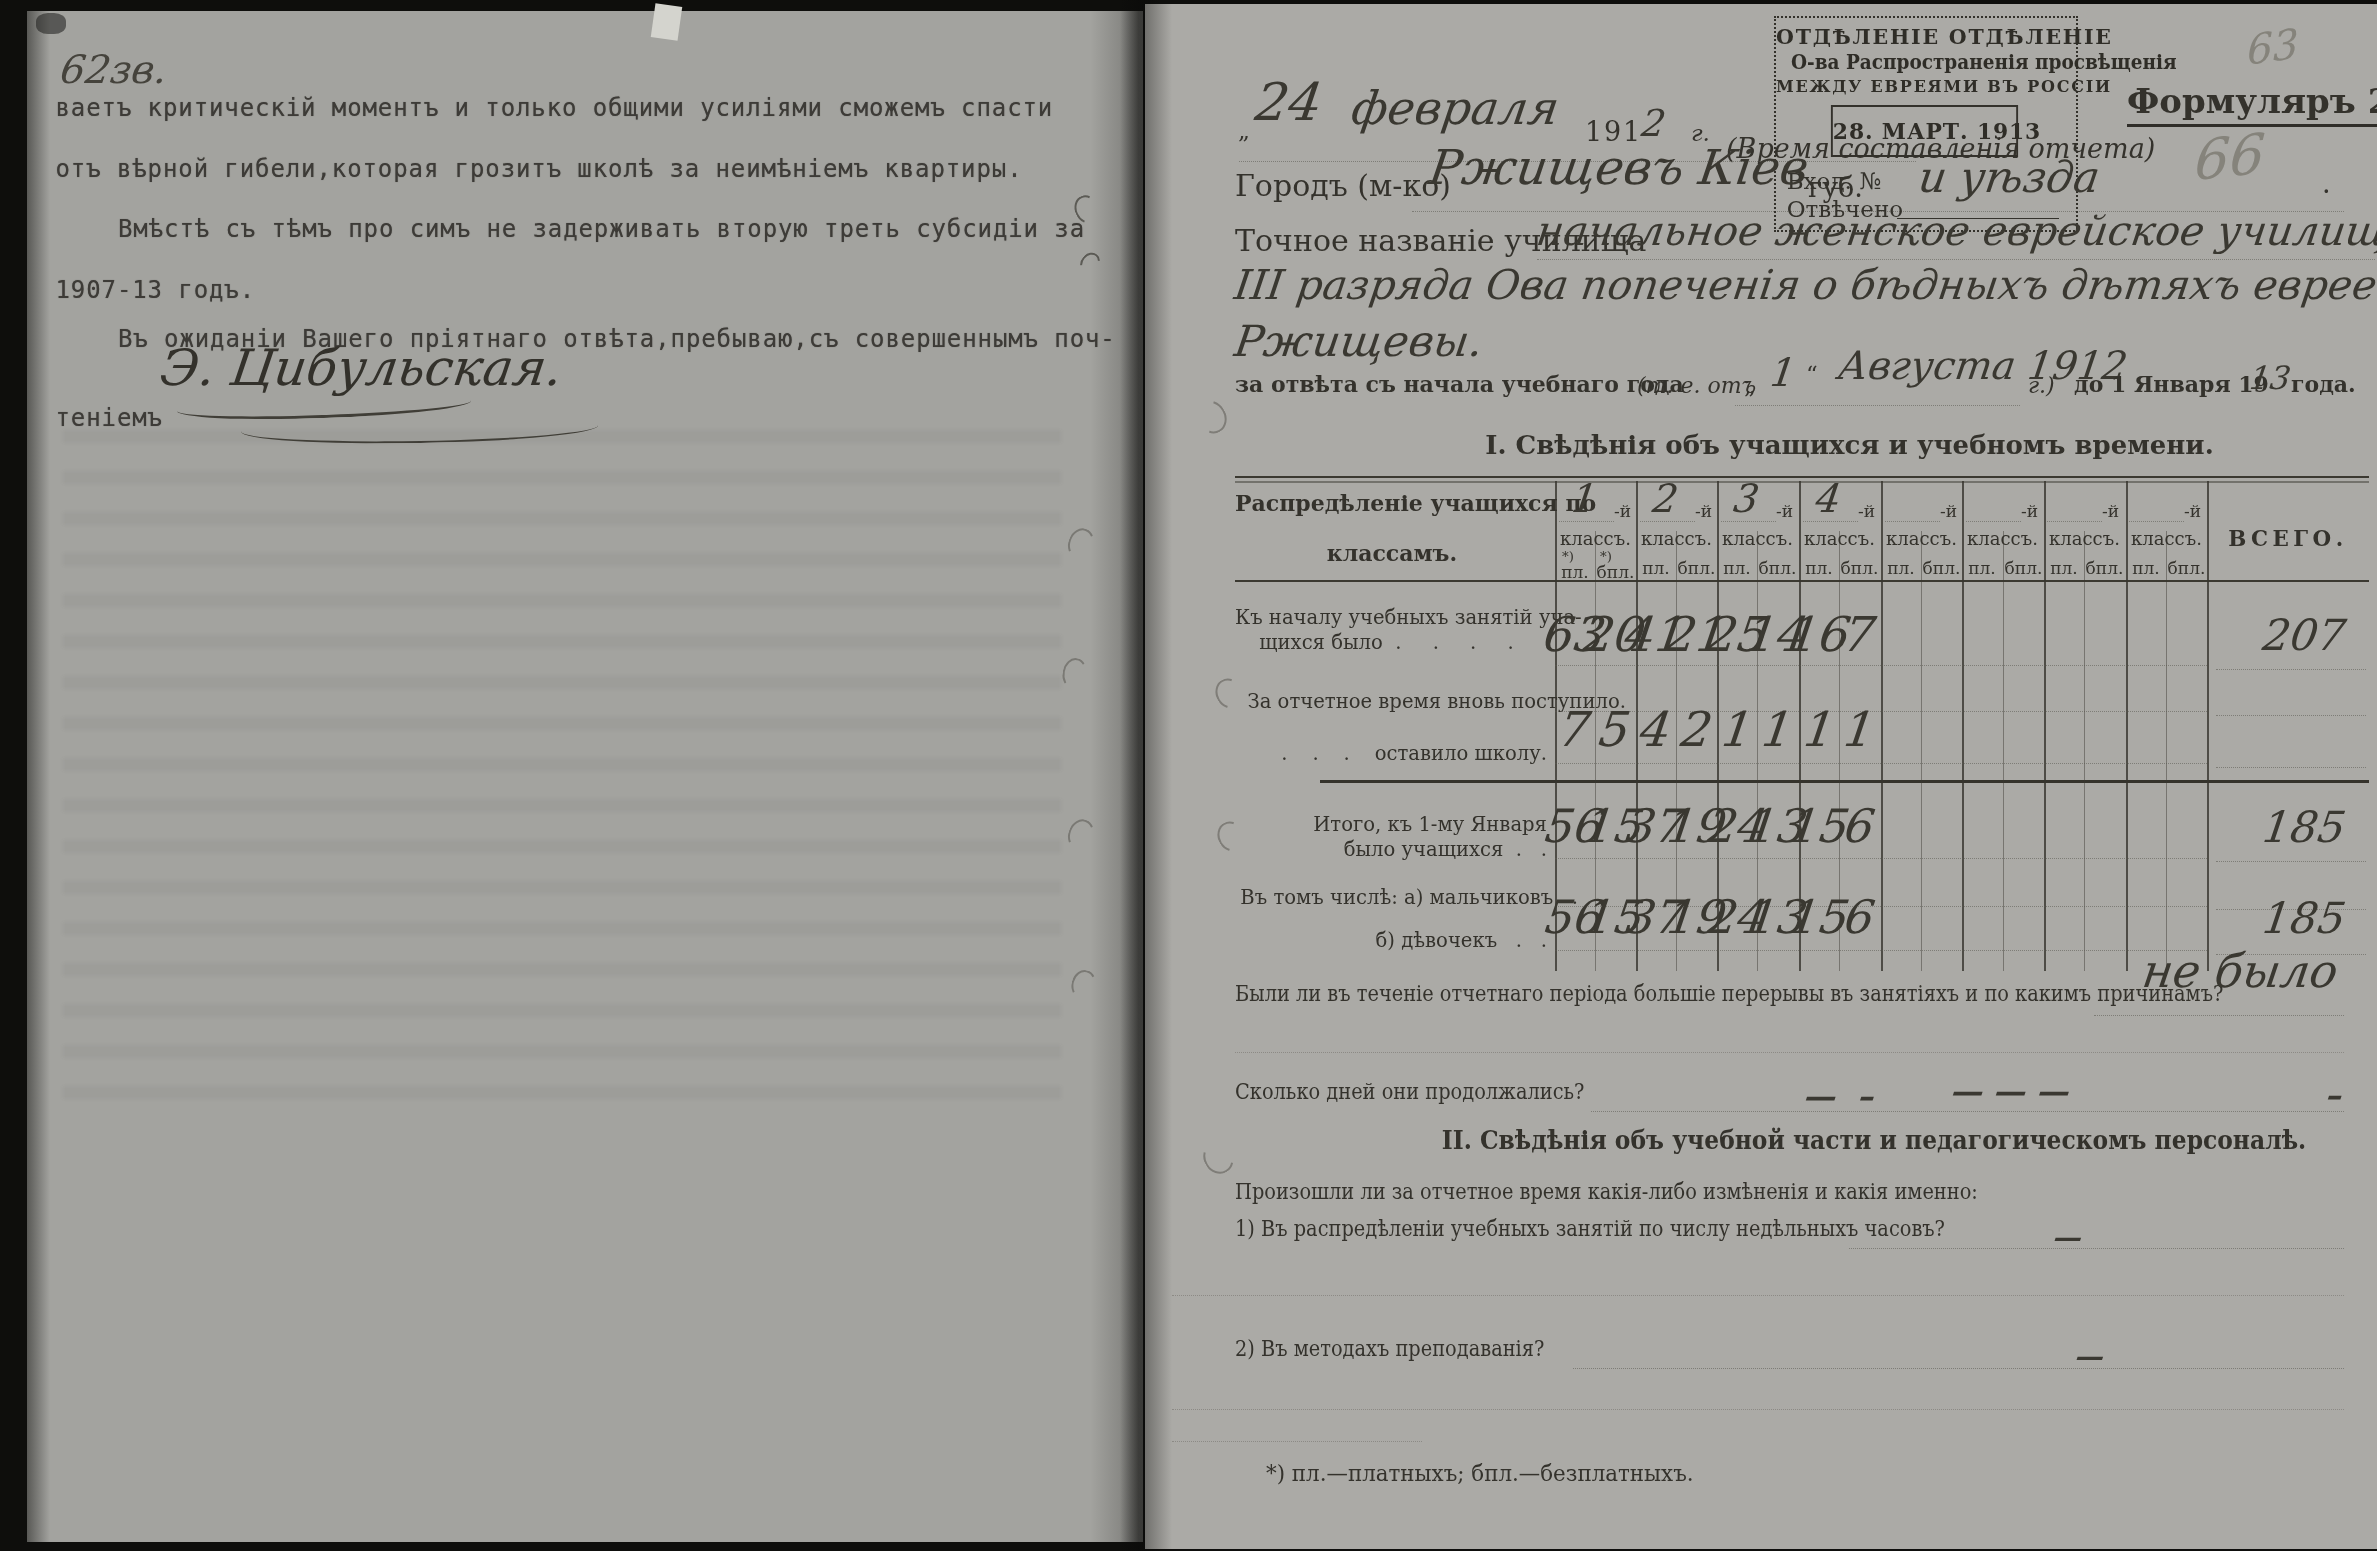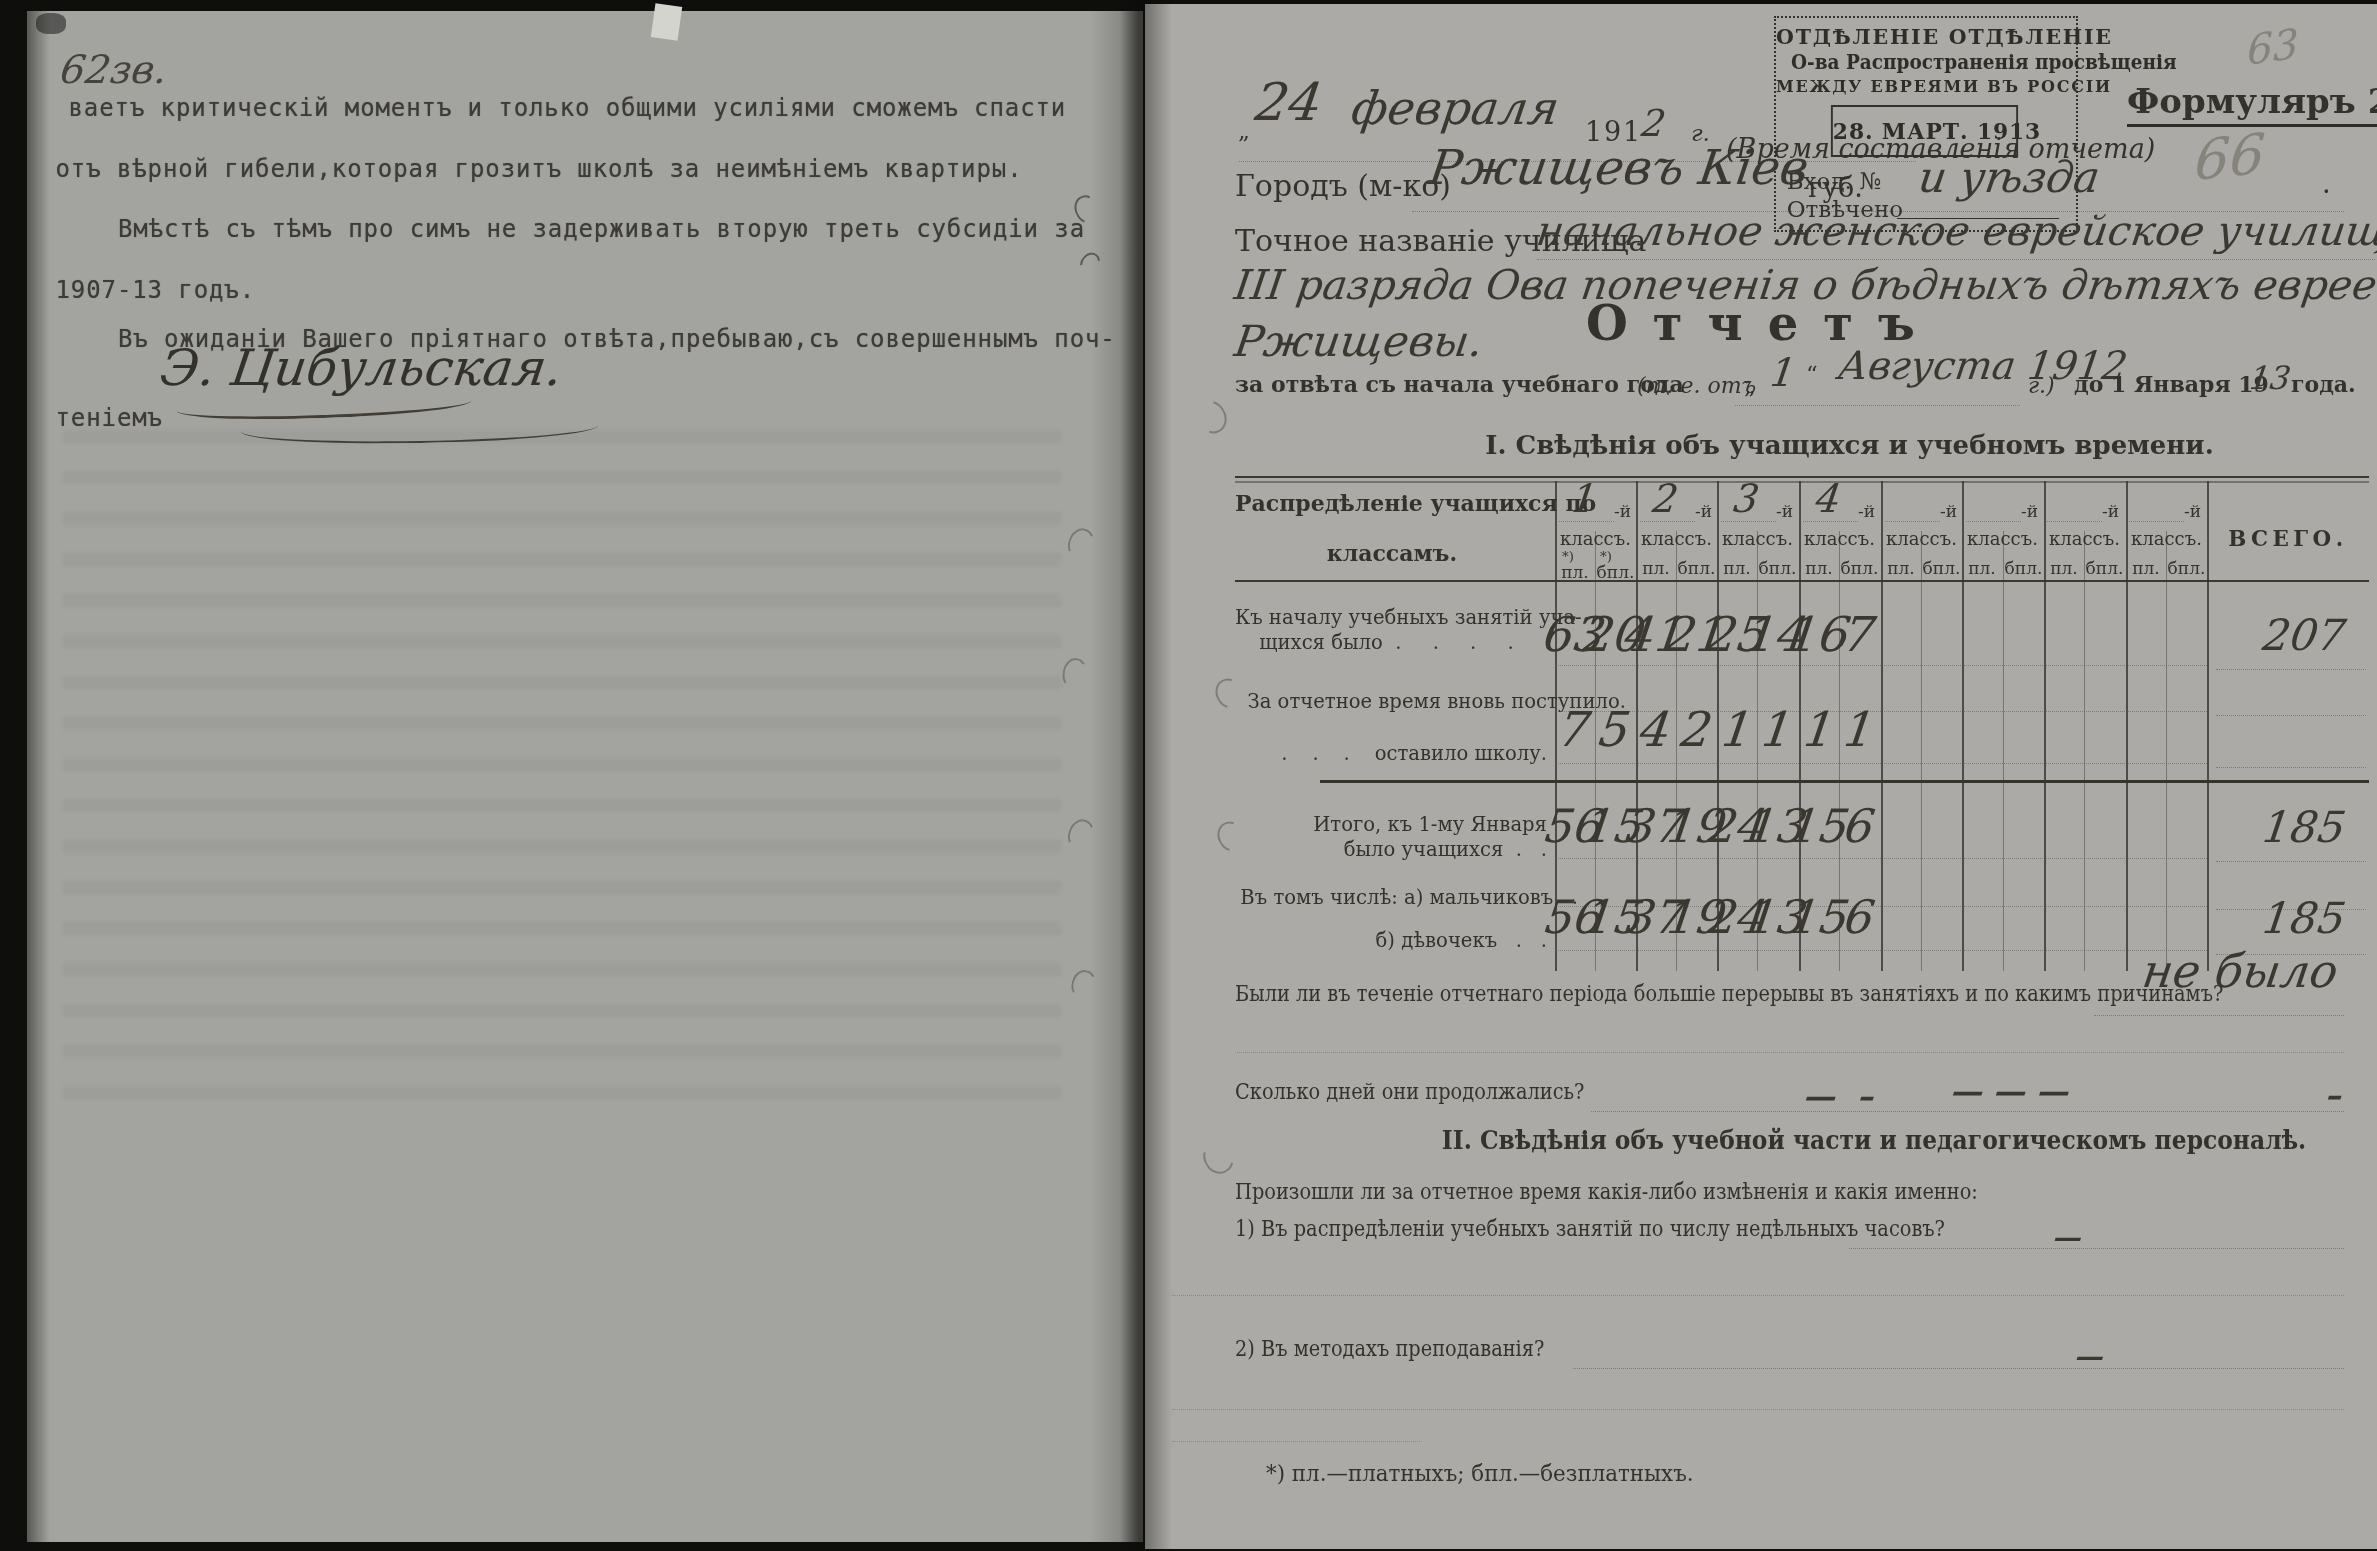"ваетъ критическій моментъ и только" div.t { margin-left: 13px -> none }
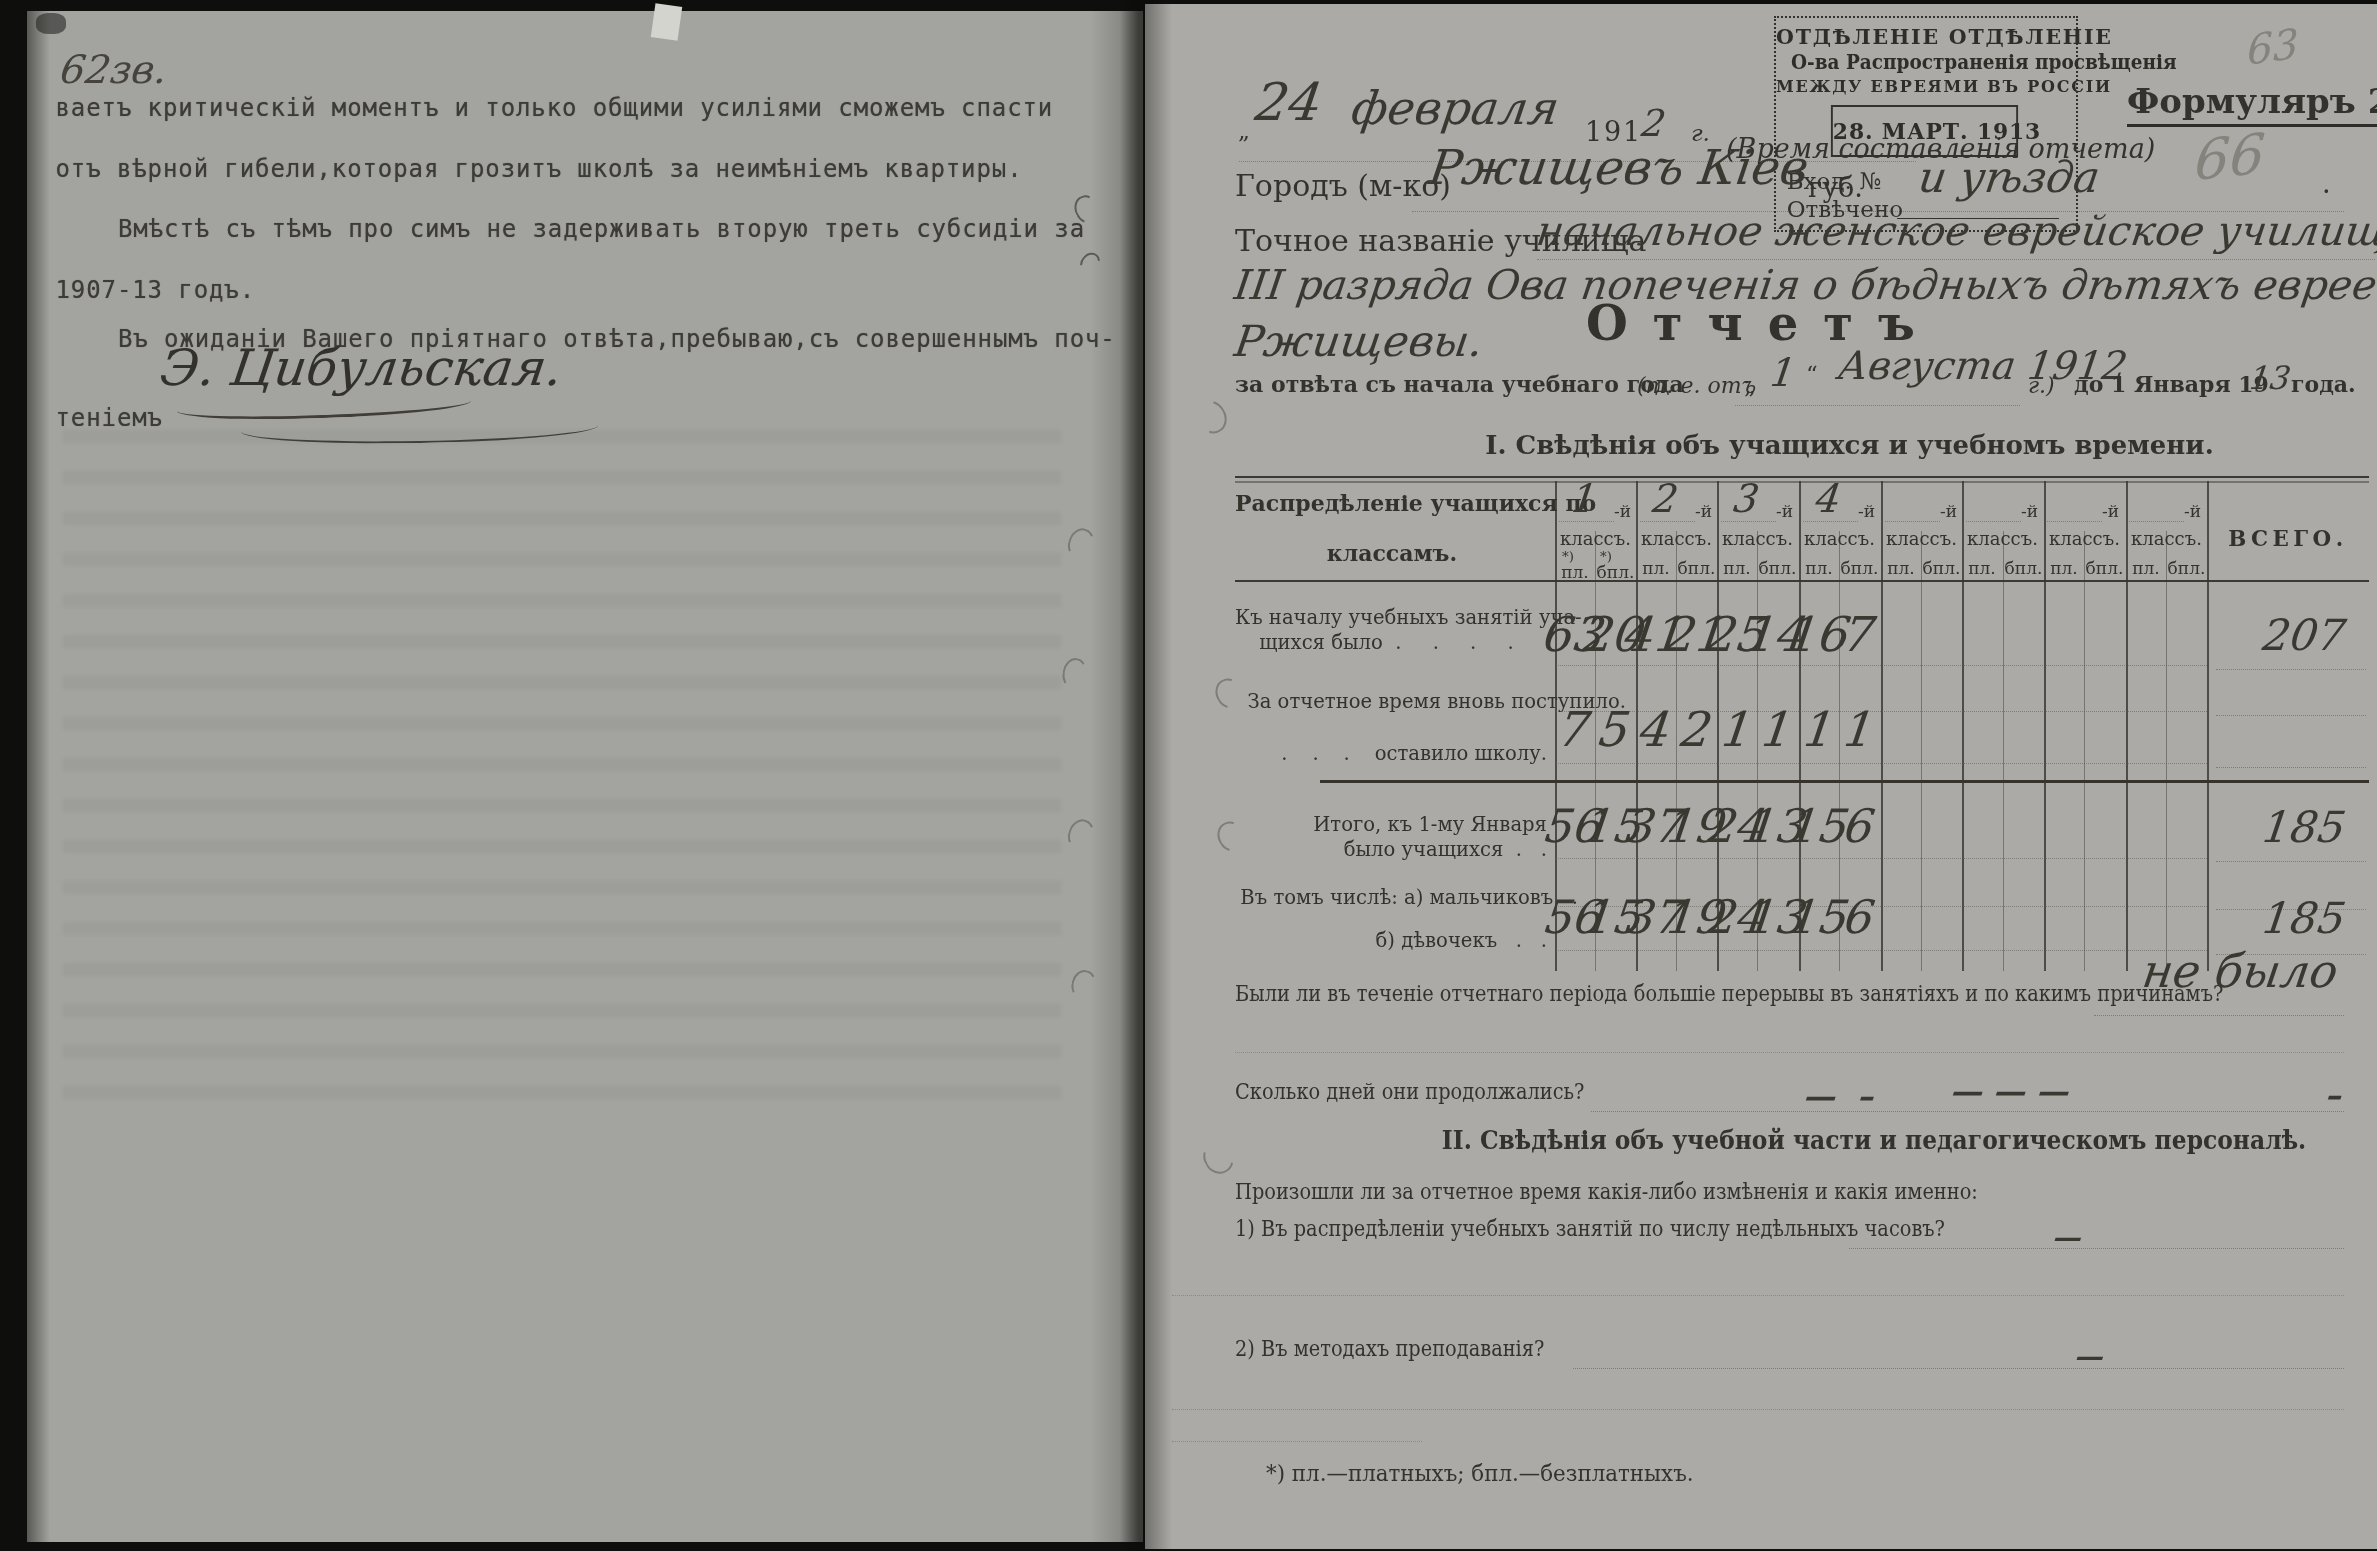"Отчетъ" div.printed { html: <div>Отчетъ</div> -> none }
